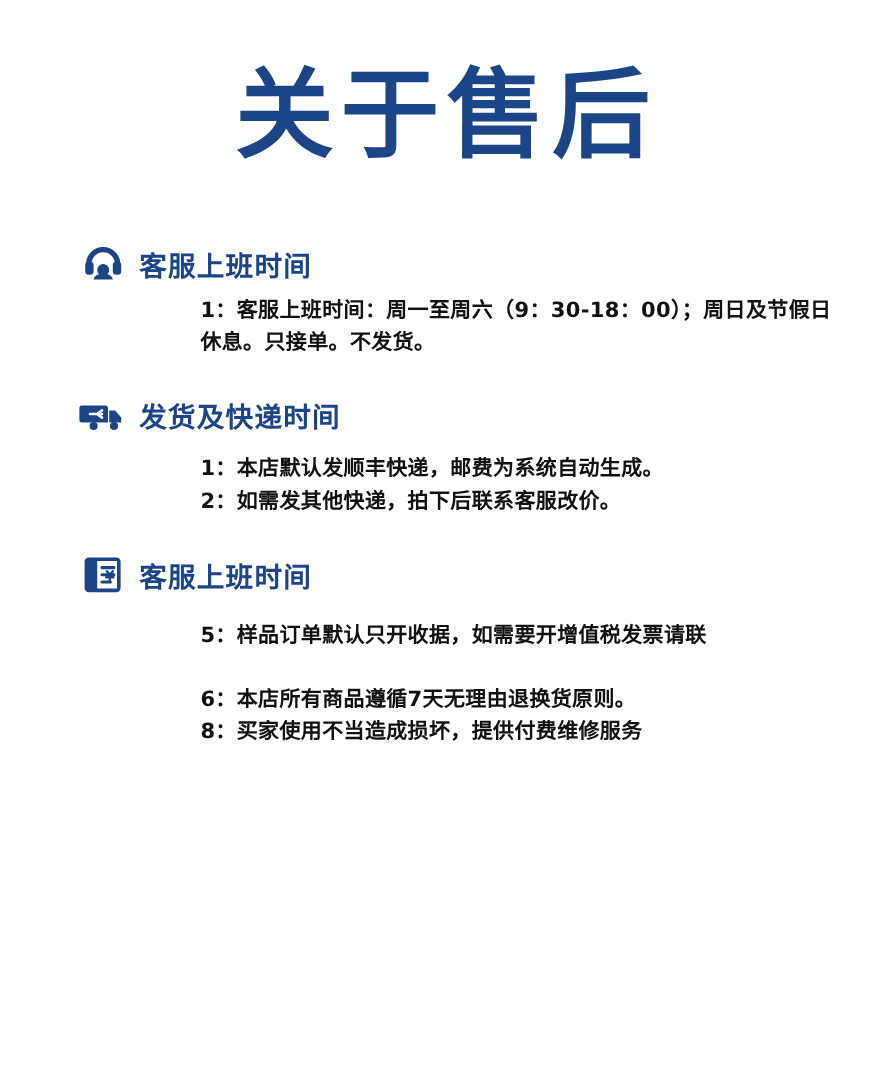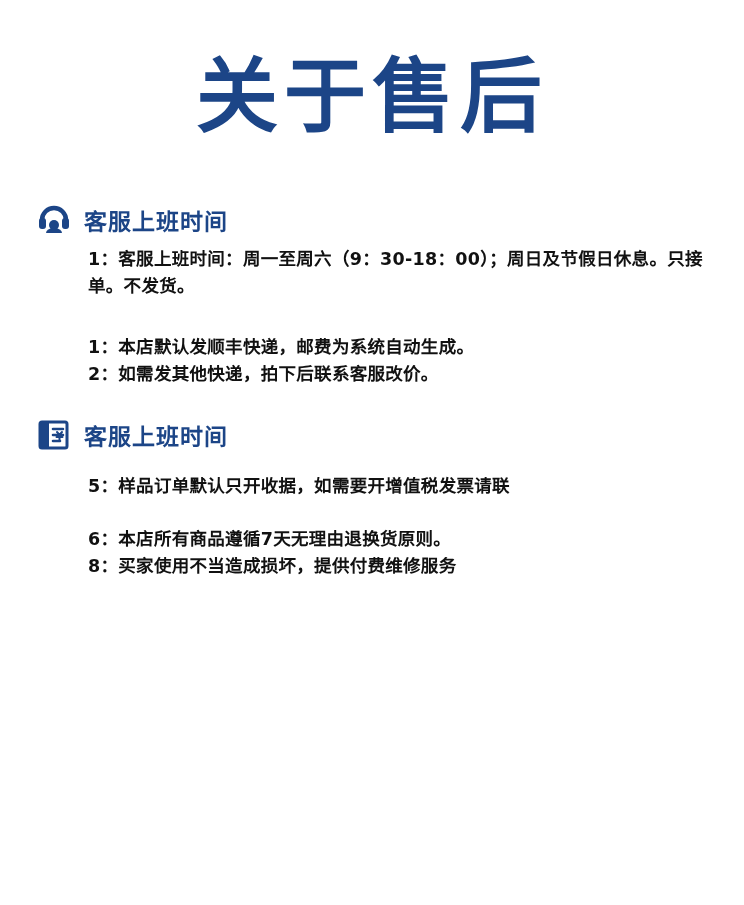"客服上班时间" .sections { padding-left: 34px -> 66px }
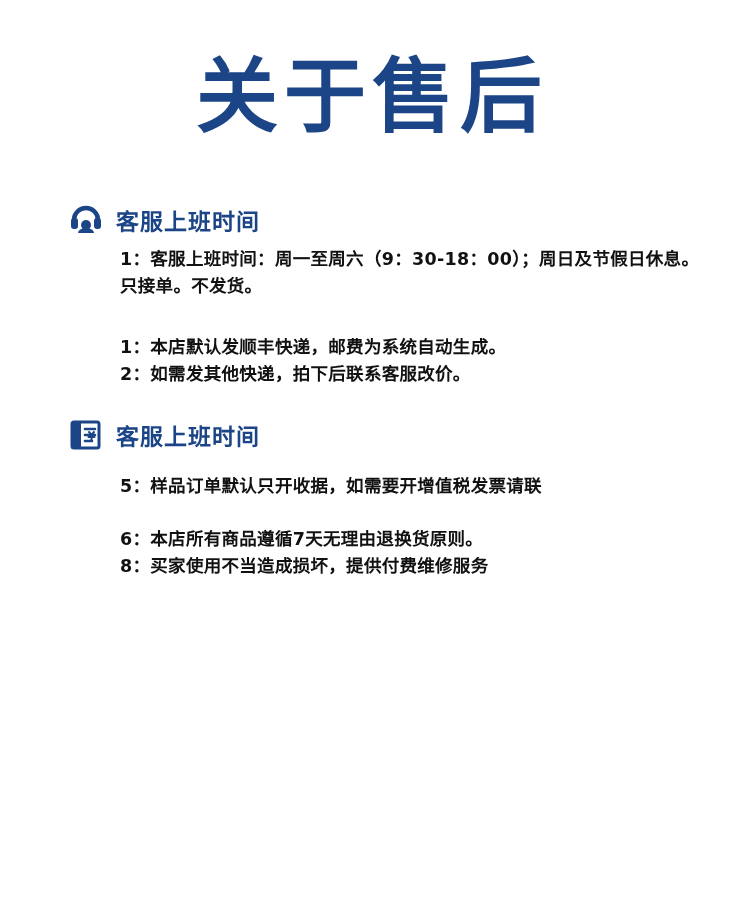"1：客服上班时间：周一至周六（9：30-18：00）；周日及节假日休息。只接单。" .line { margin-left: none -> 47px }
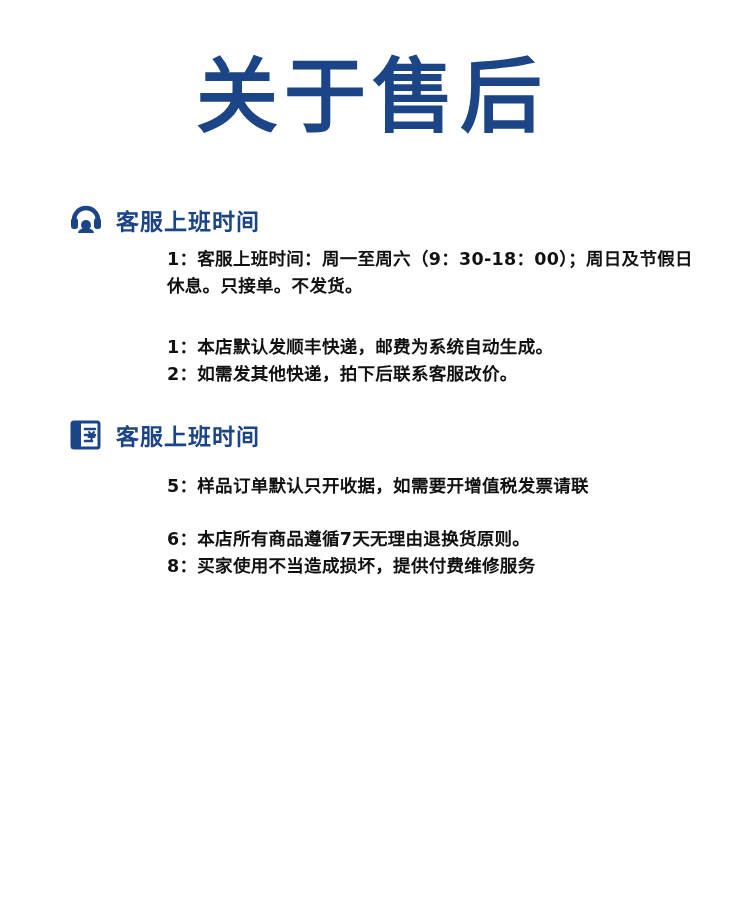"发货及快递时间" div.sec-head { html: none -> <div> <span> <svg> <path></path> <path></path> <circle></circle> <circle></circle> <path></path> </svg> </span> <span>发货及快递时间</span> </div> }
